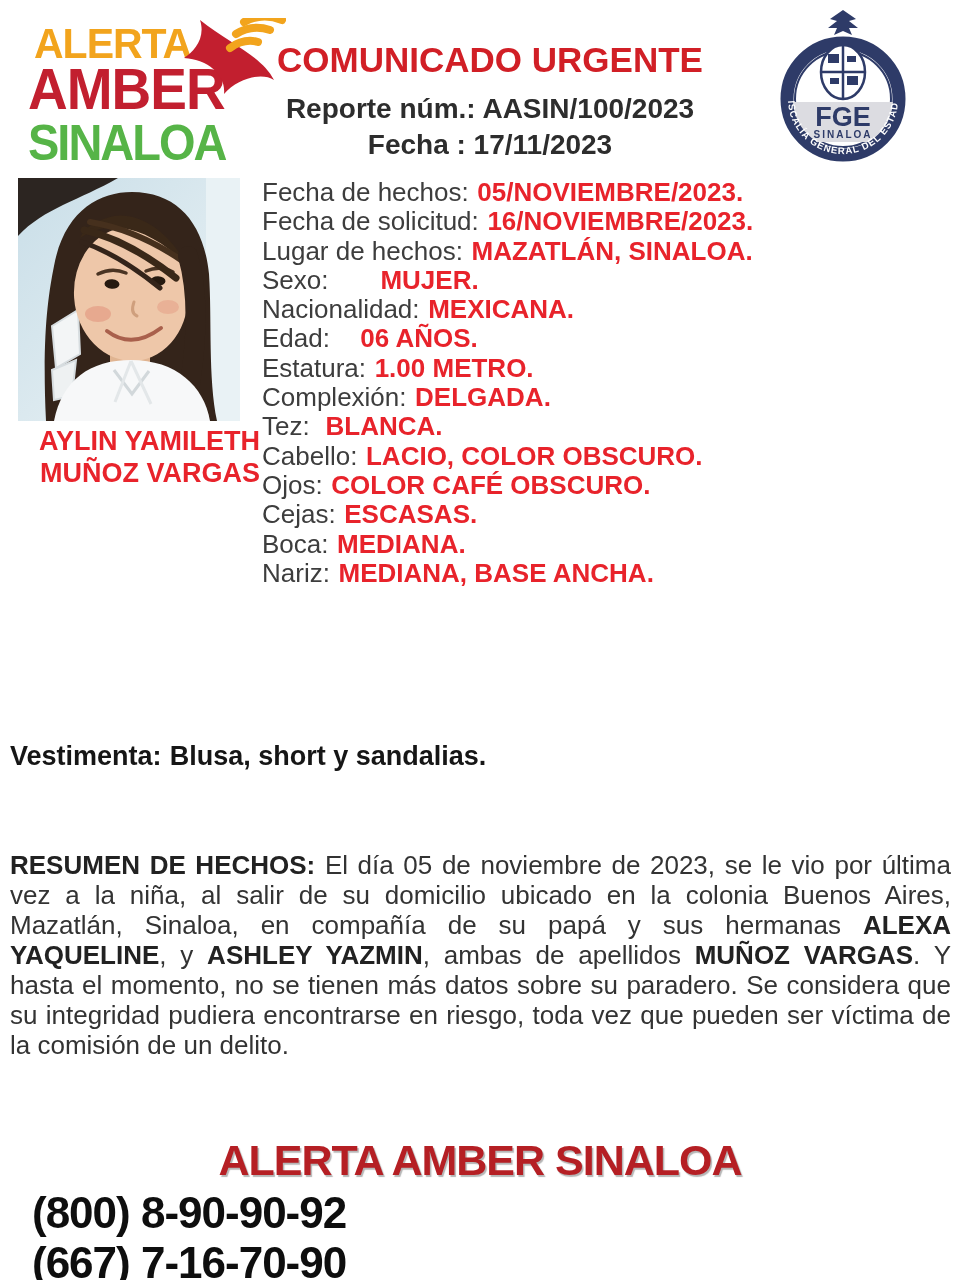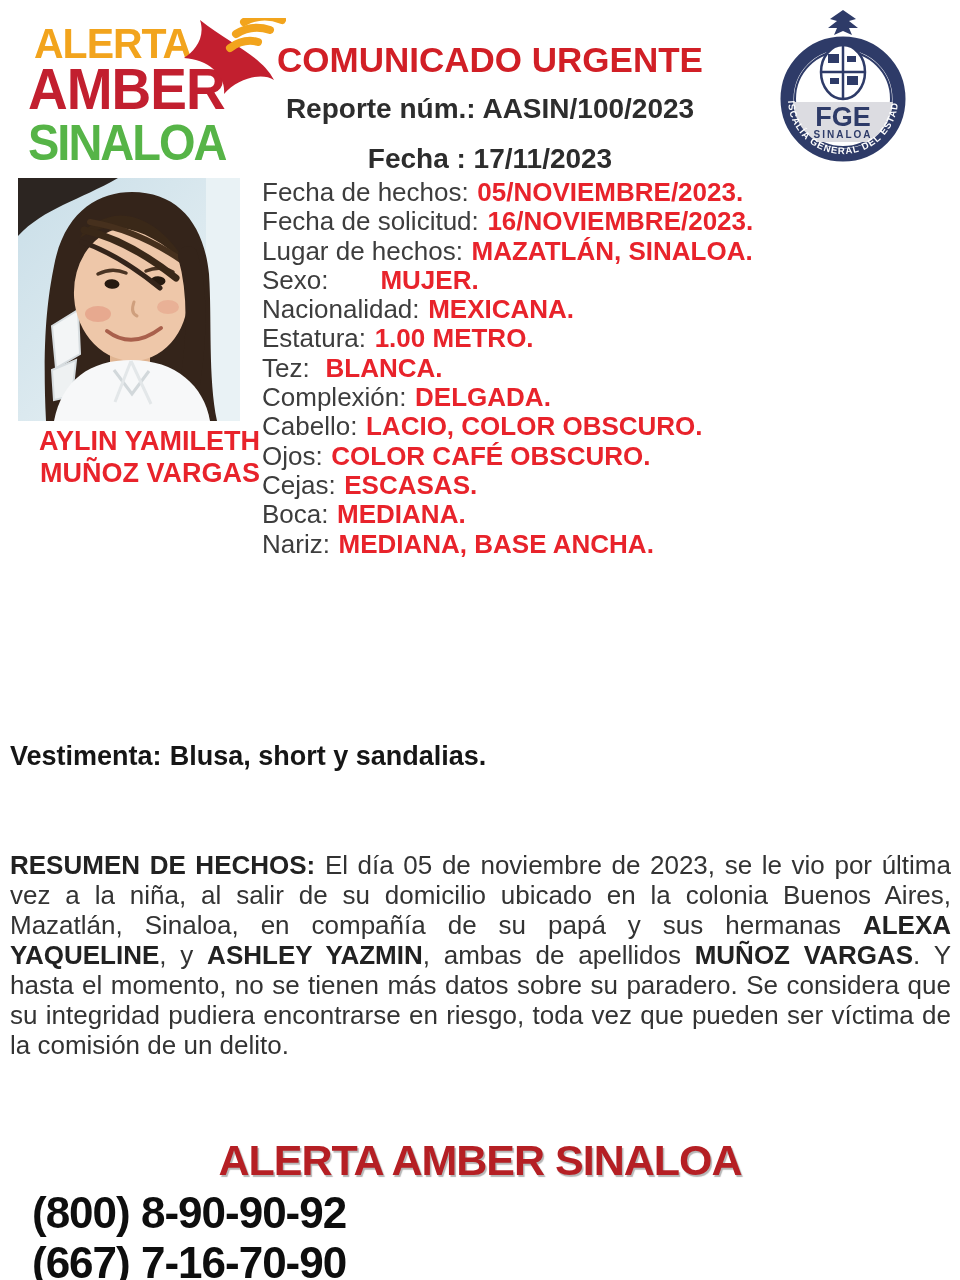"Fecha : 17/11/2023" .header-date { margin-top: 18px -> 4px }
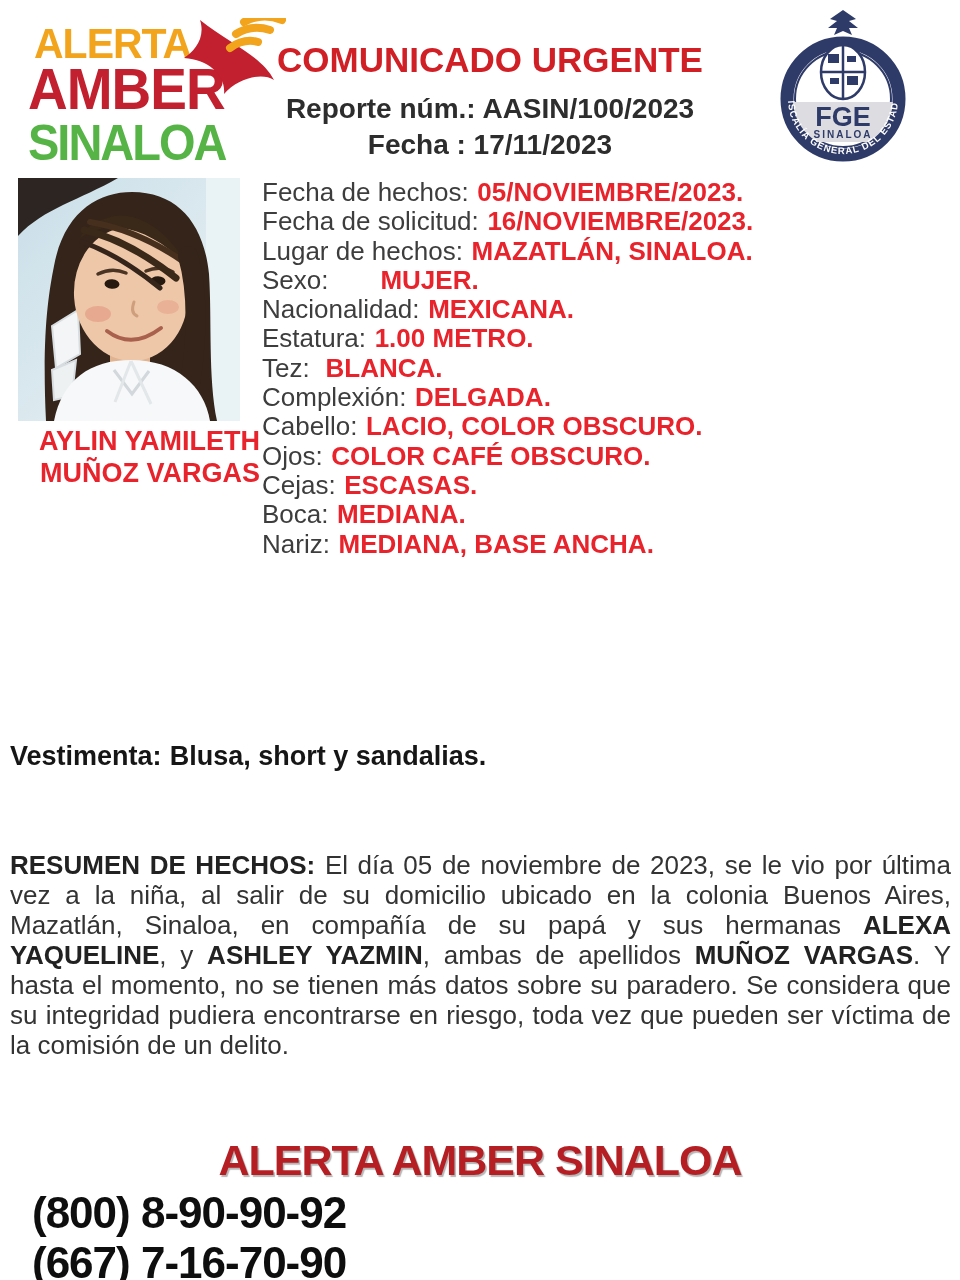"Edad: 06 AÑOS." div.frow { html: none -> <div><span>Edad:&nbsp;&nbsp;&nbsp;</span><span>06 AÑOS.</span></div> }
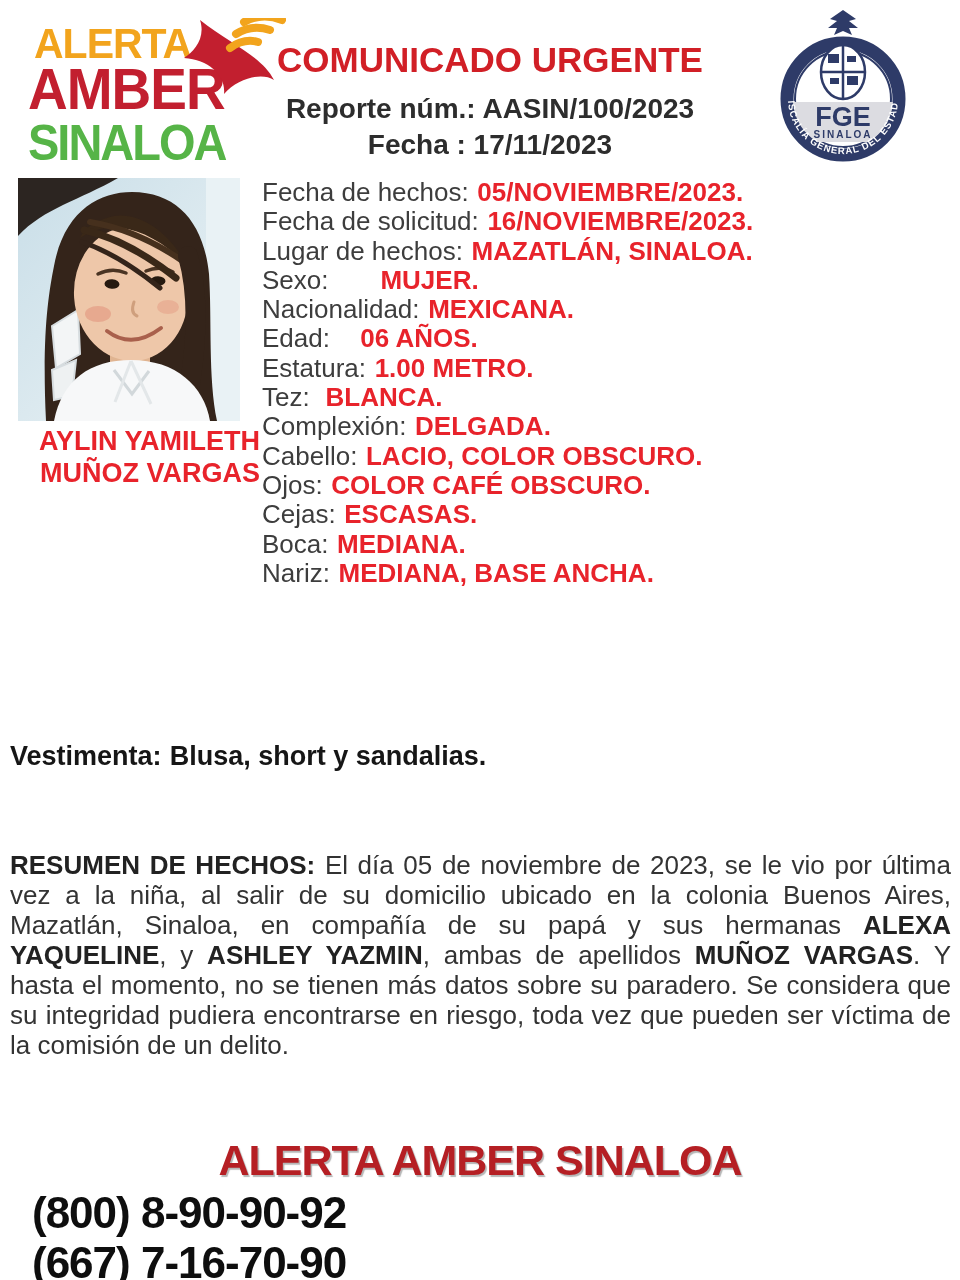"Tez: BLANCA." div.frow { order: before "Complexión: DELGADA." -> after "Complexión: DELGADA." }
